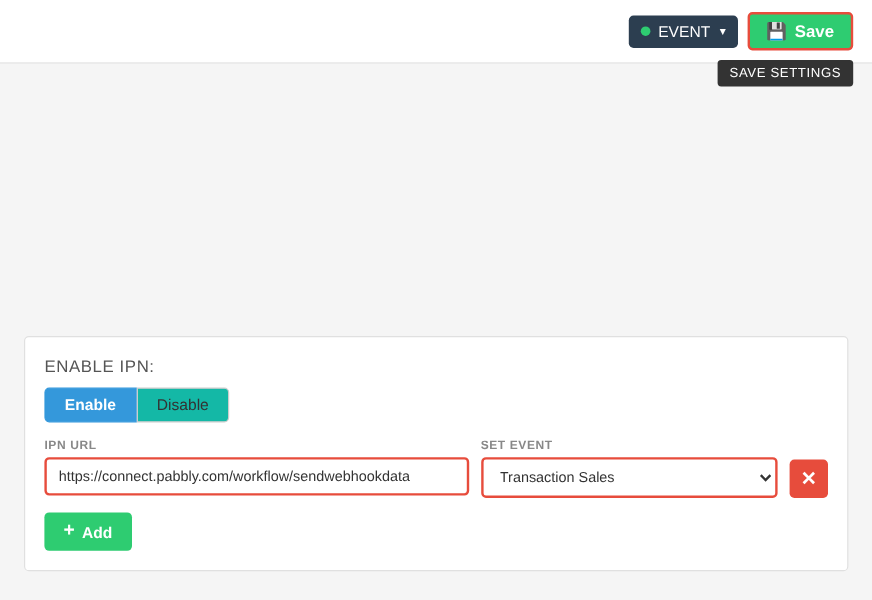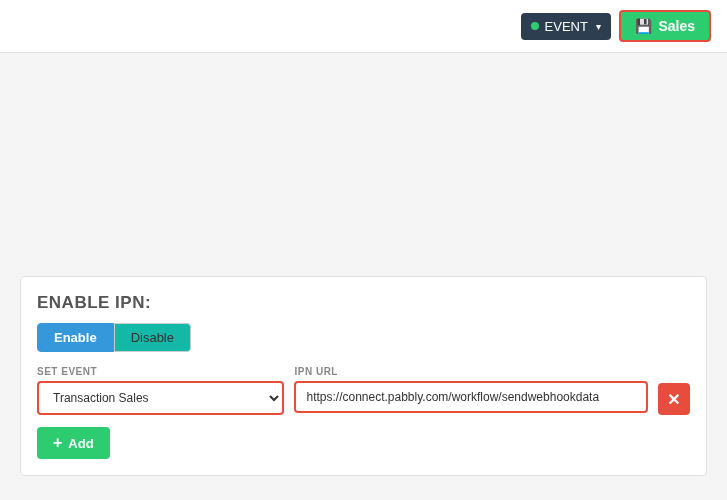"Sales" span { text: Sales -> Save }
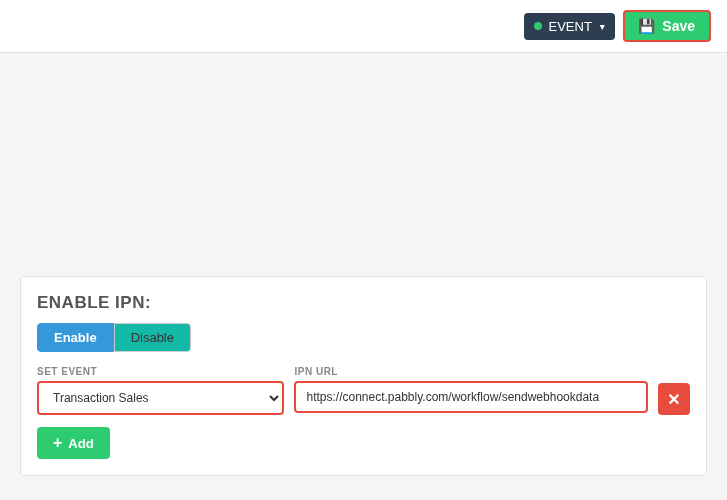"SAVE SETTINGS" div.tooltip-box { html: none -> <div> <span>SAVE SETTINGS</span> </div> }
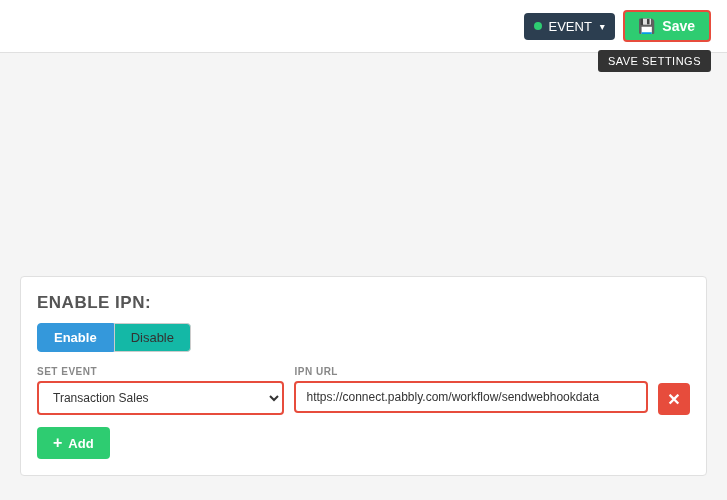"ENABLE IPN:" .enable-ipn-label { font-size: 17px -> 14px; font-weight: bold -> normal }
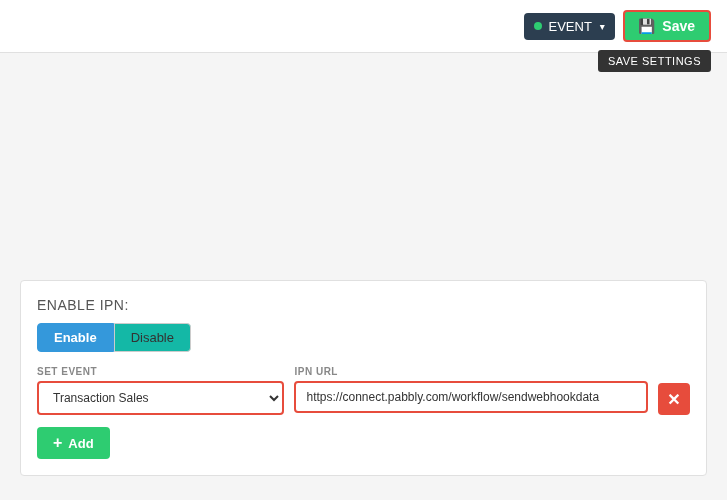"SET EVENT" div.field-group { order: before "IPN URL" -> after "IPN URL" }
